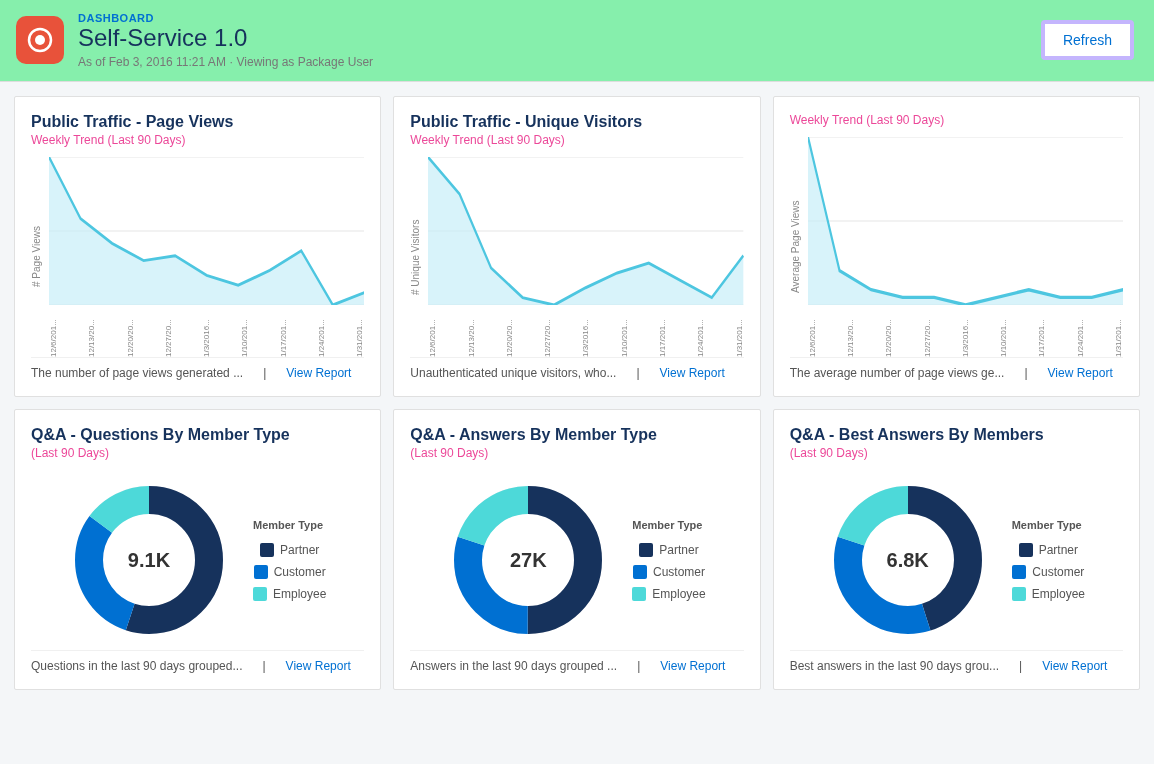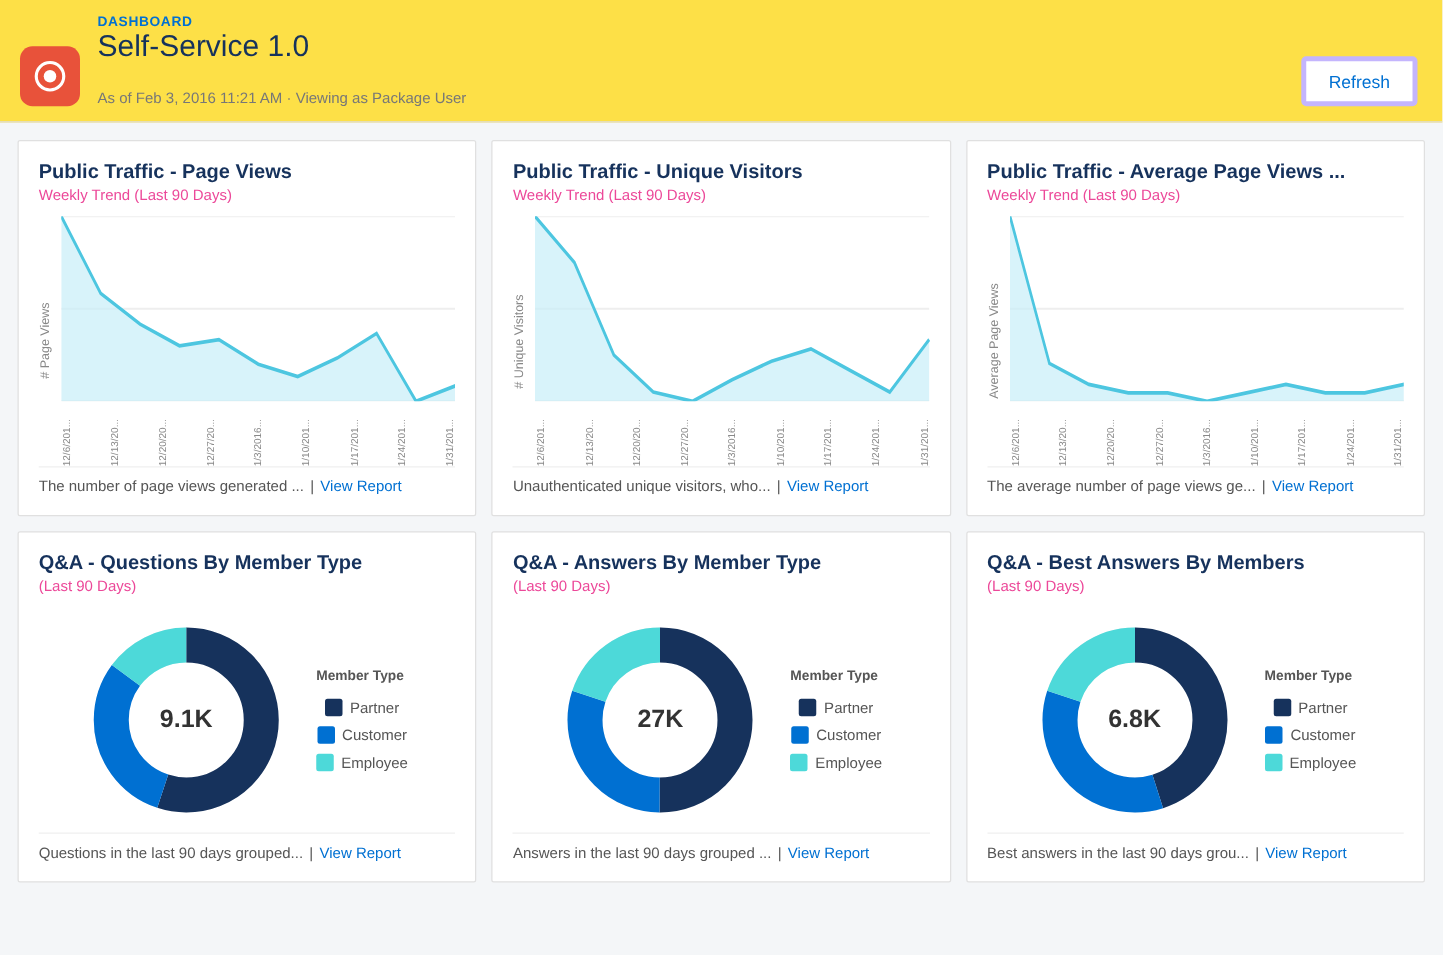"DASHBOARD" .header { align-items: flex-end -> center; background: #fde047 -> #86efac }
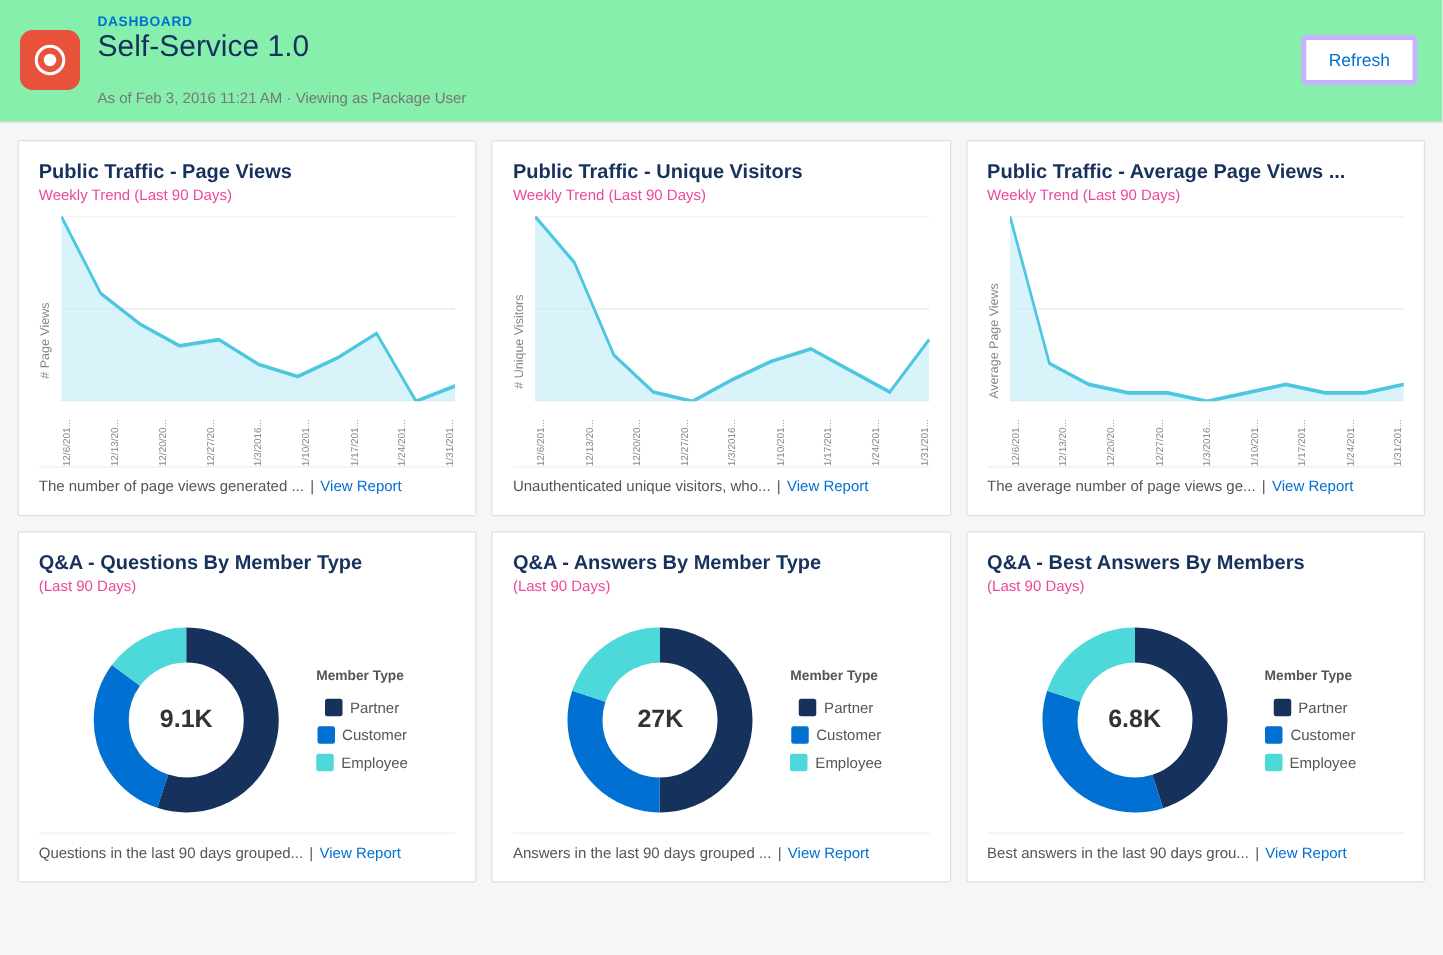"As of Feb 3, 2016" .header-subtitle { margin-top: 18px -> 2px }
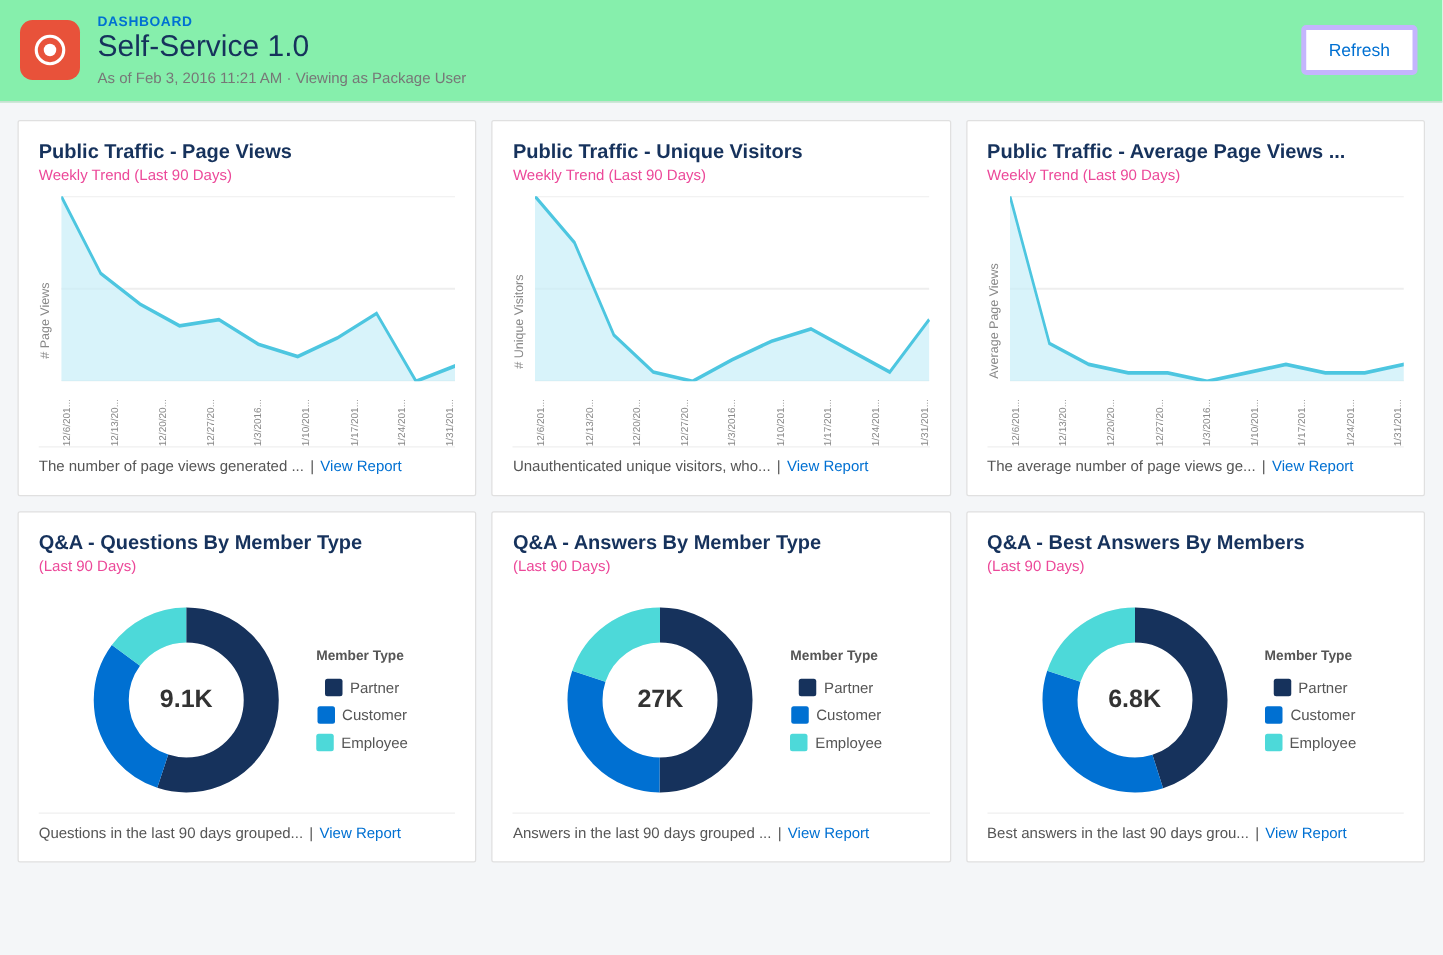"Public Traffic - Average Page" div.card-title { html: <div>Public Traffic - Average Page Views ...</div> -> none }
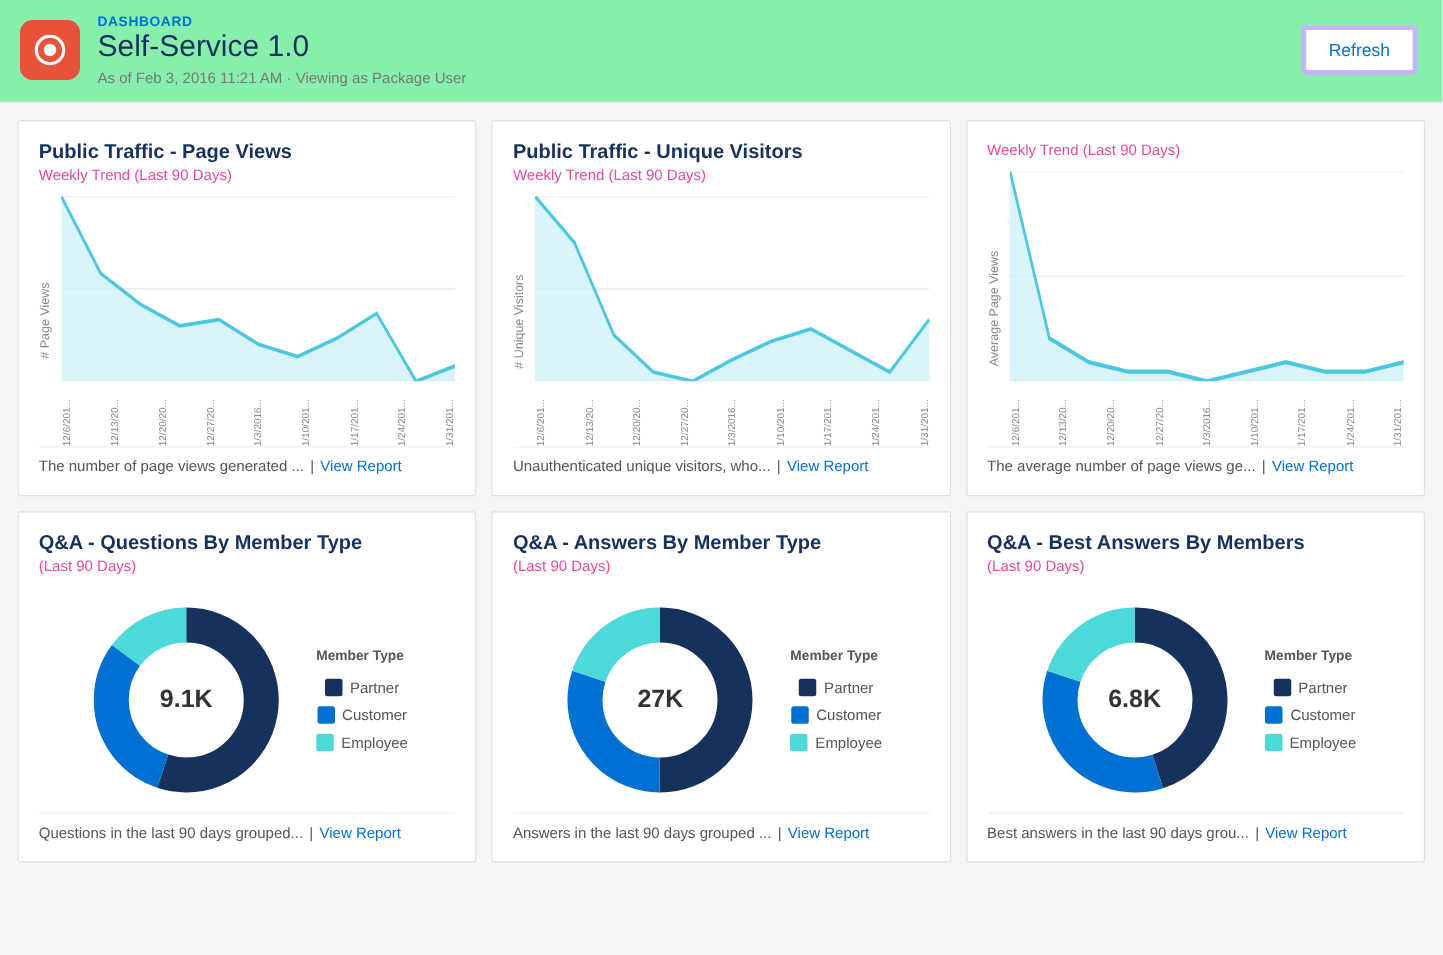"The number of page views" .card-footer { gap: 5px -> 20px }
